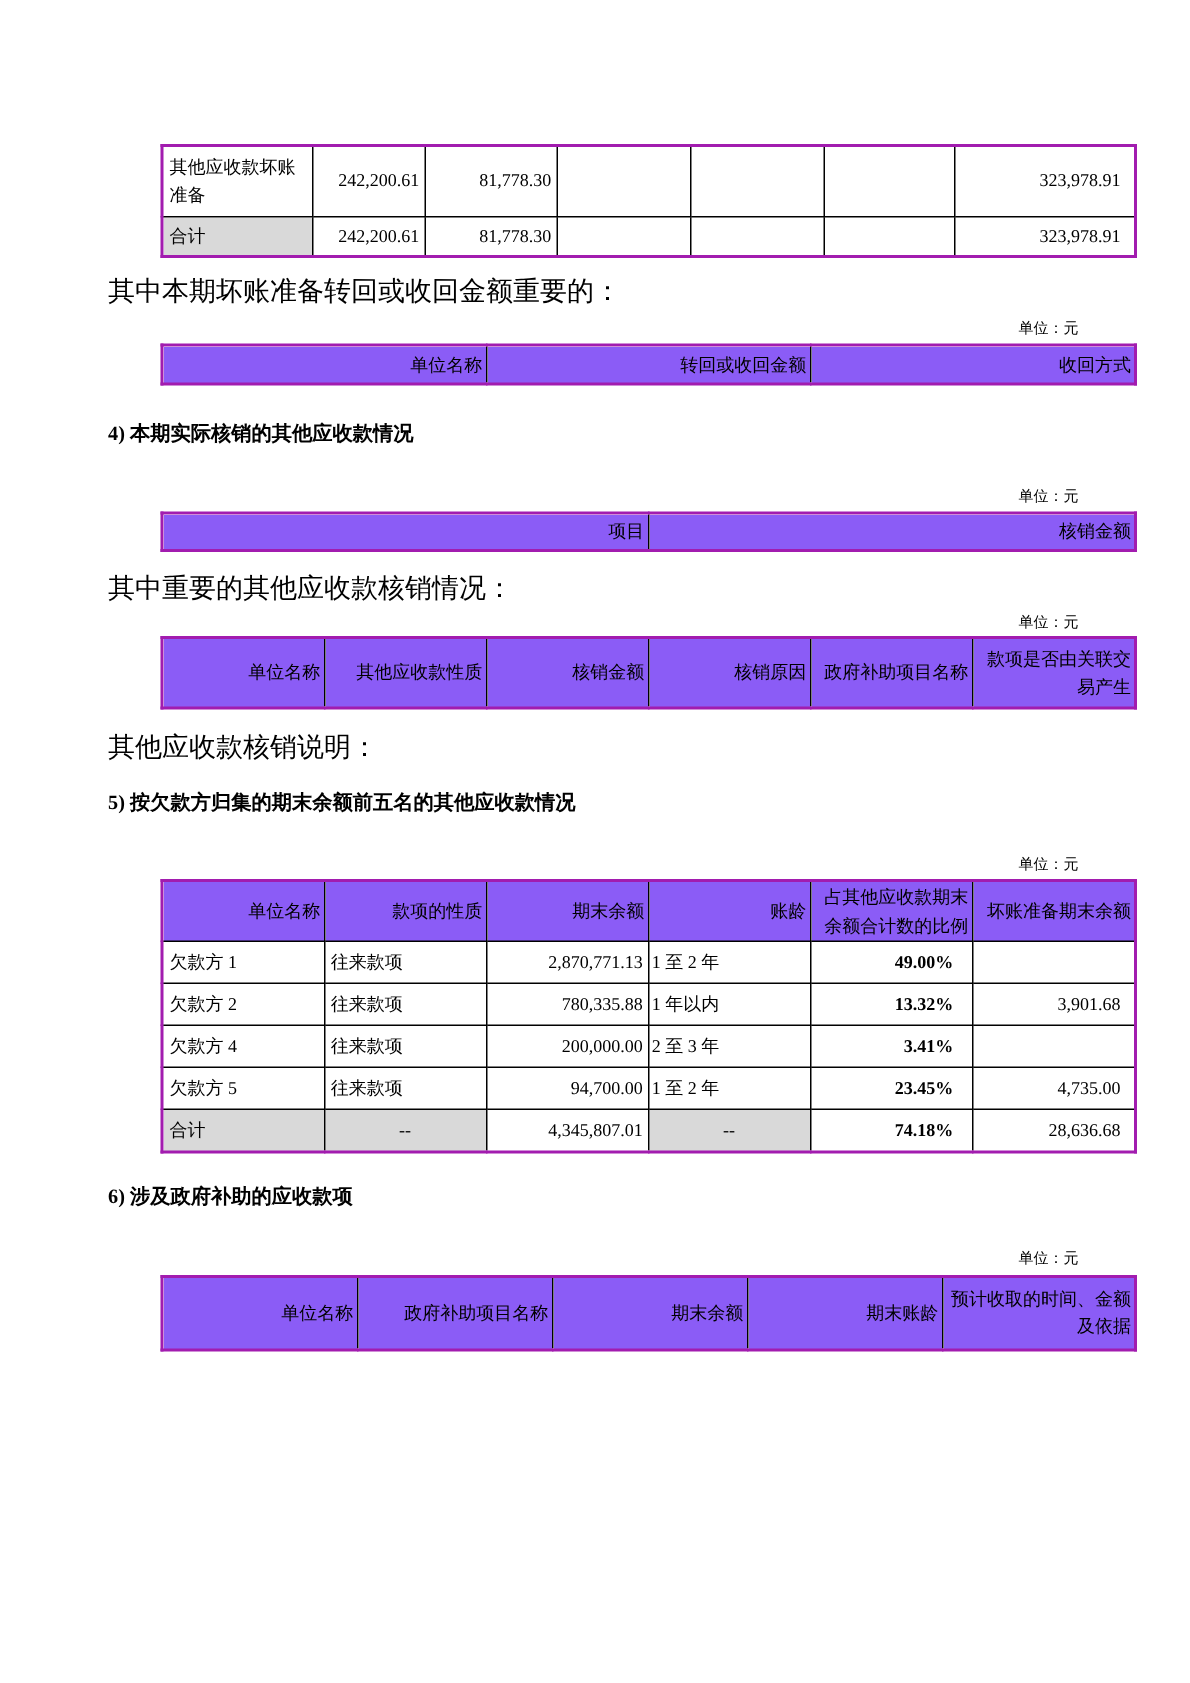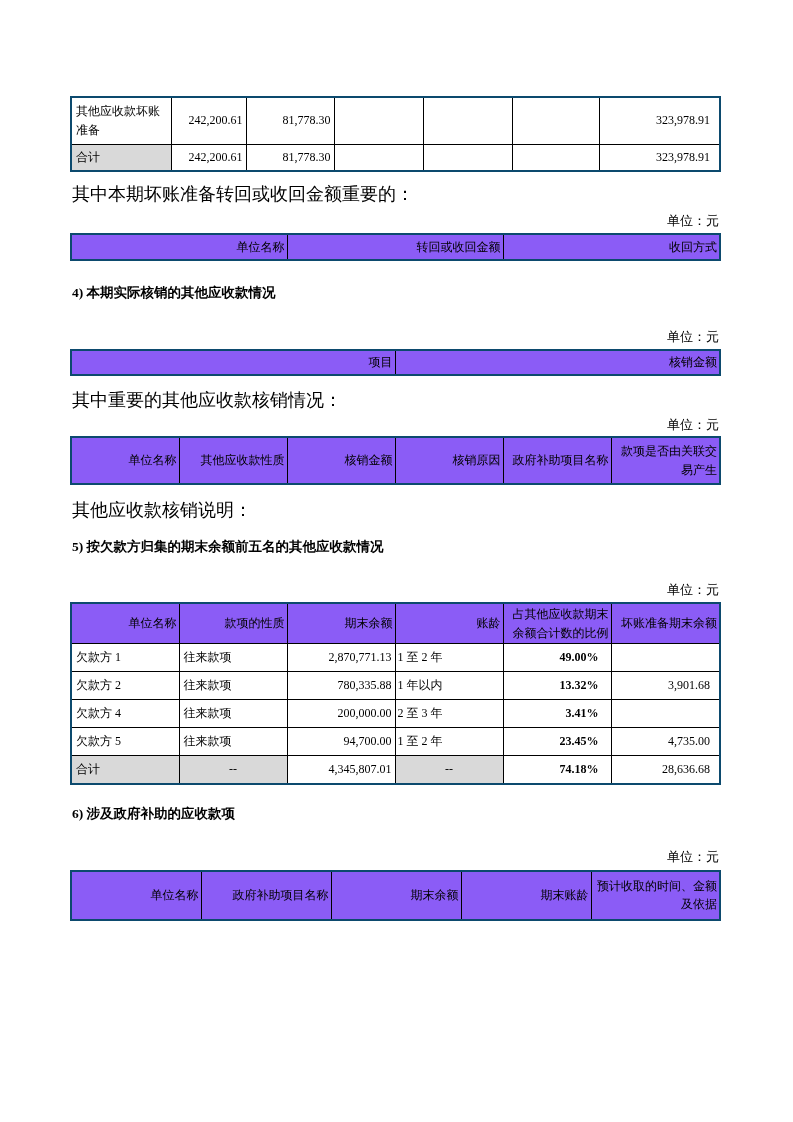"其他应收款坏账准备" table { border: 2px solid #0c4a6e -> 2px solid #a21caf; margin-left: none -> 37px }
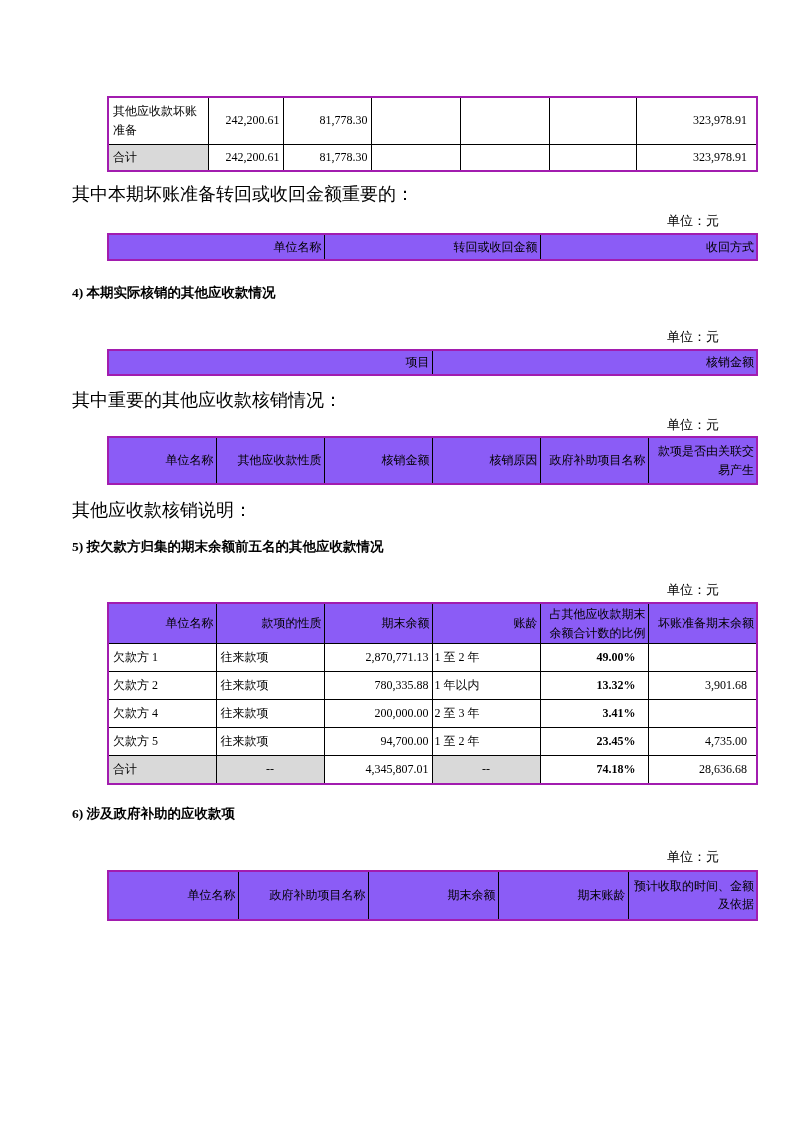"单位：元" .unit { font-size: 13px -> 10px }
